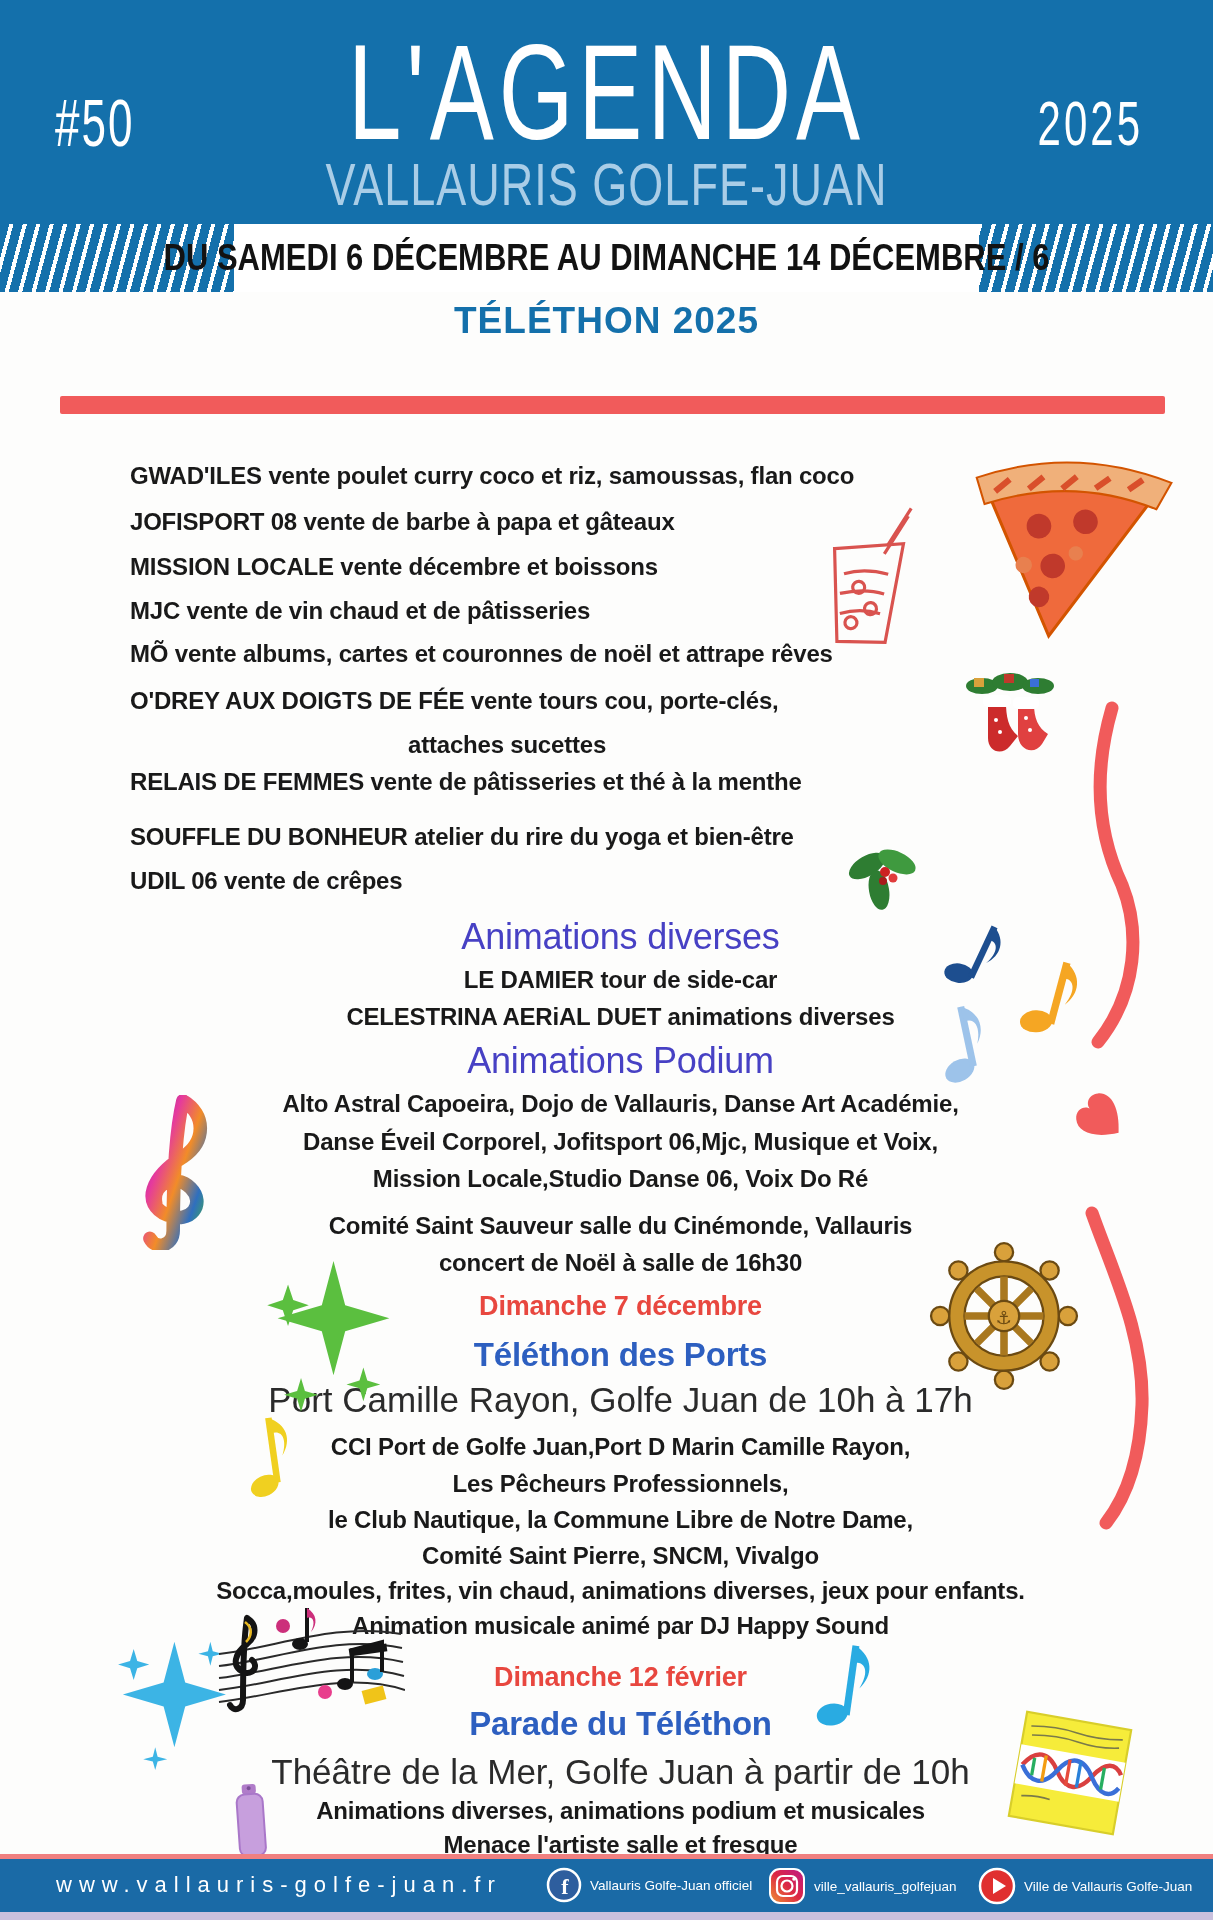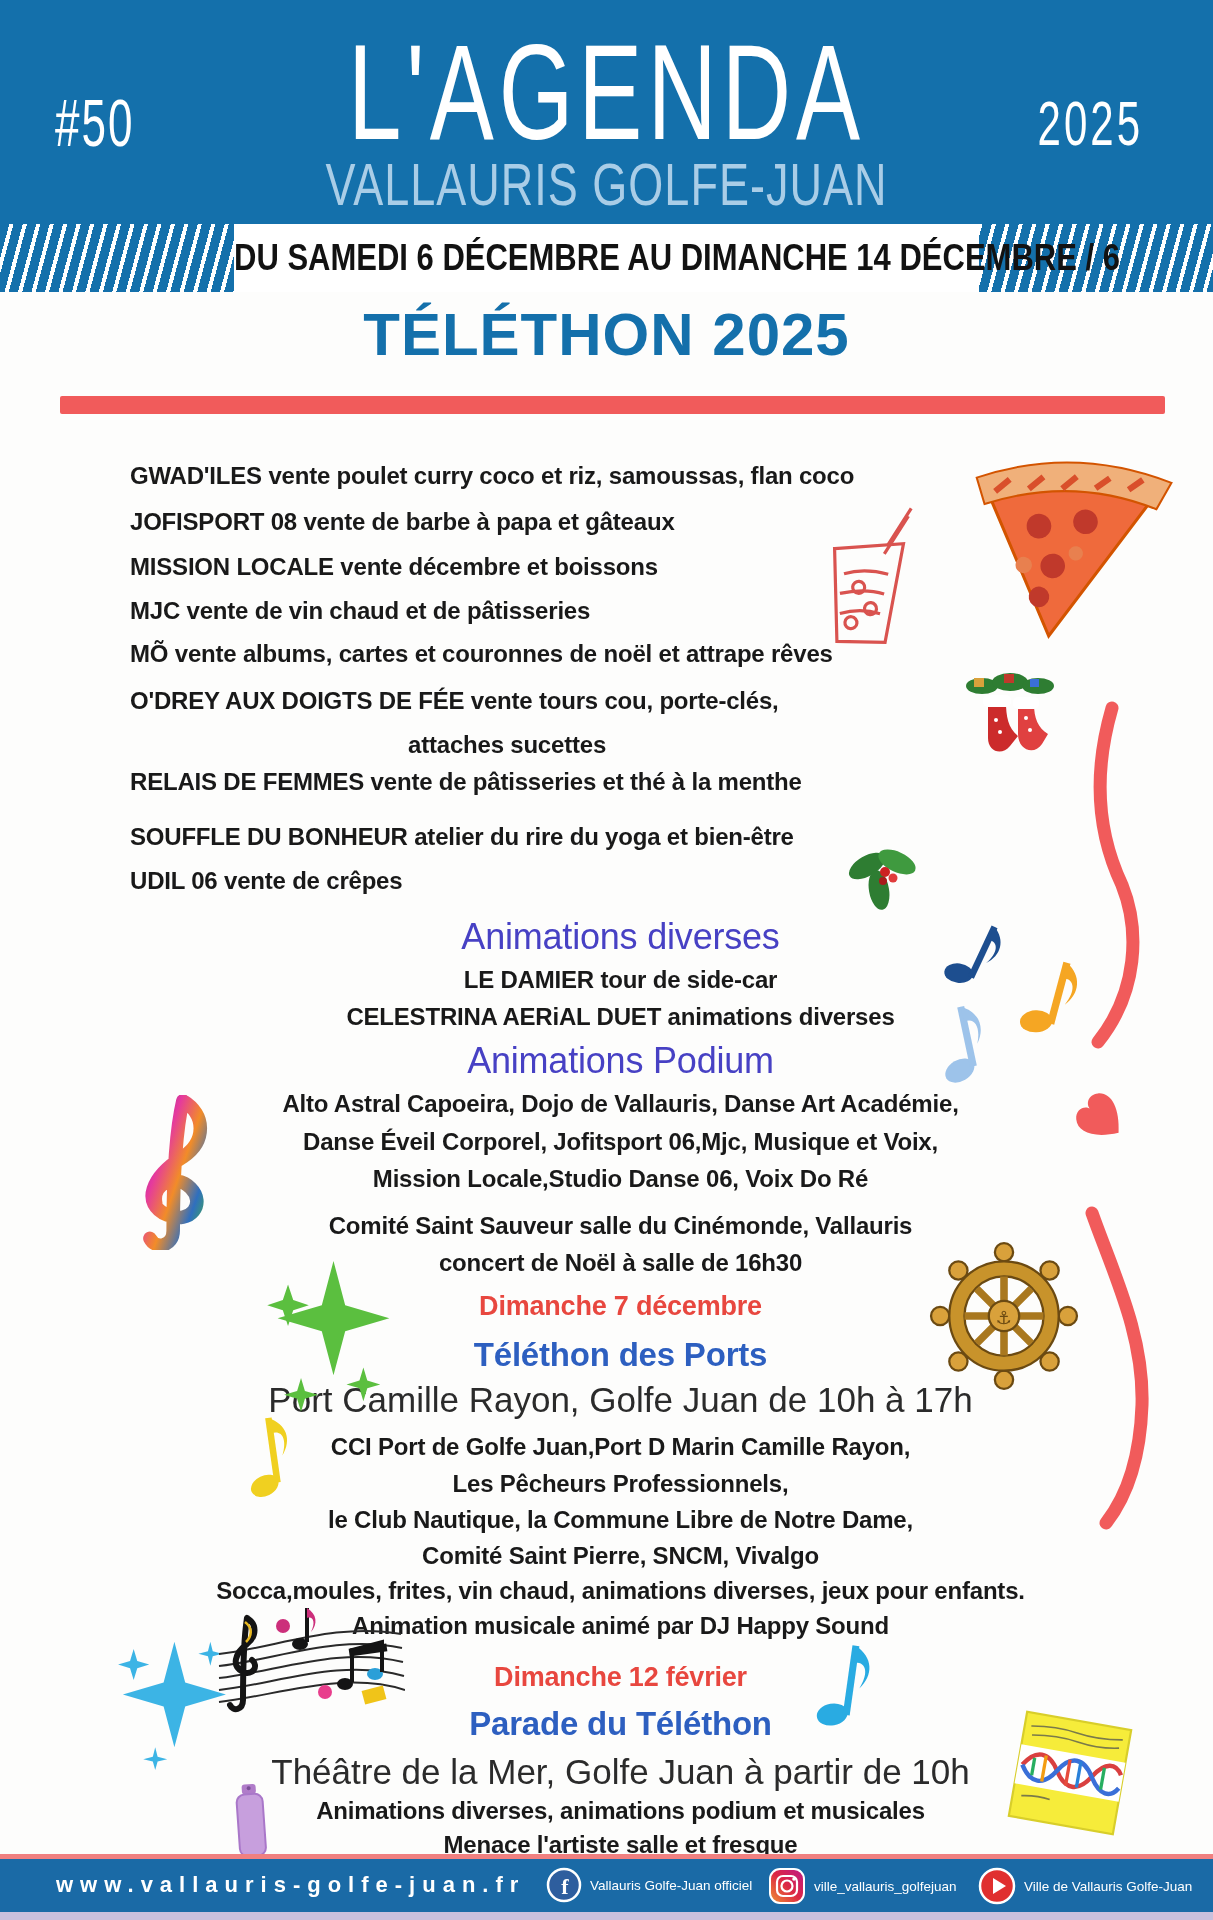"DU SAMEDI 6 DÉCEMBRE AU" .band-box { justify-content: flex-start -> center }
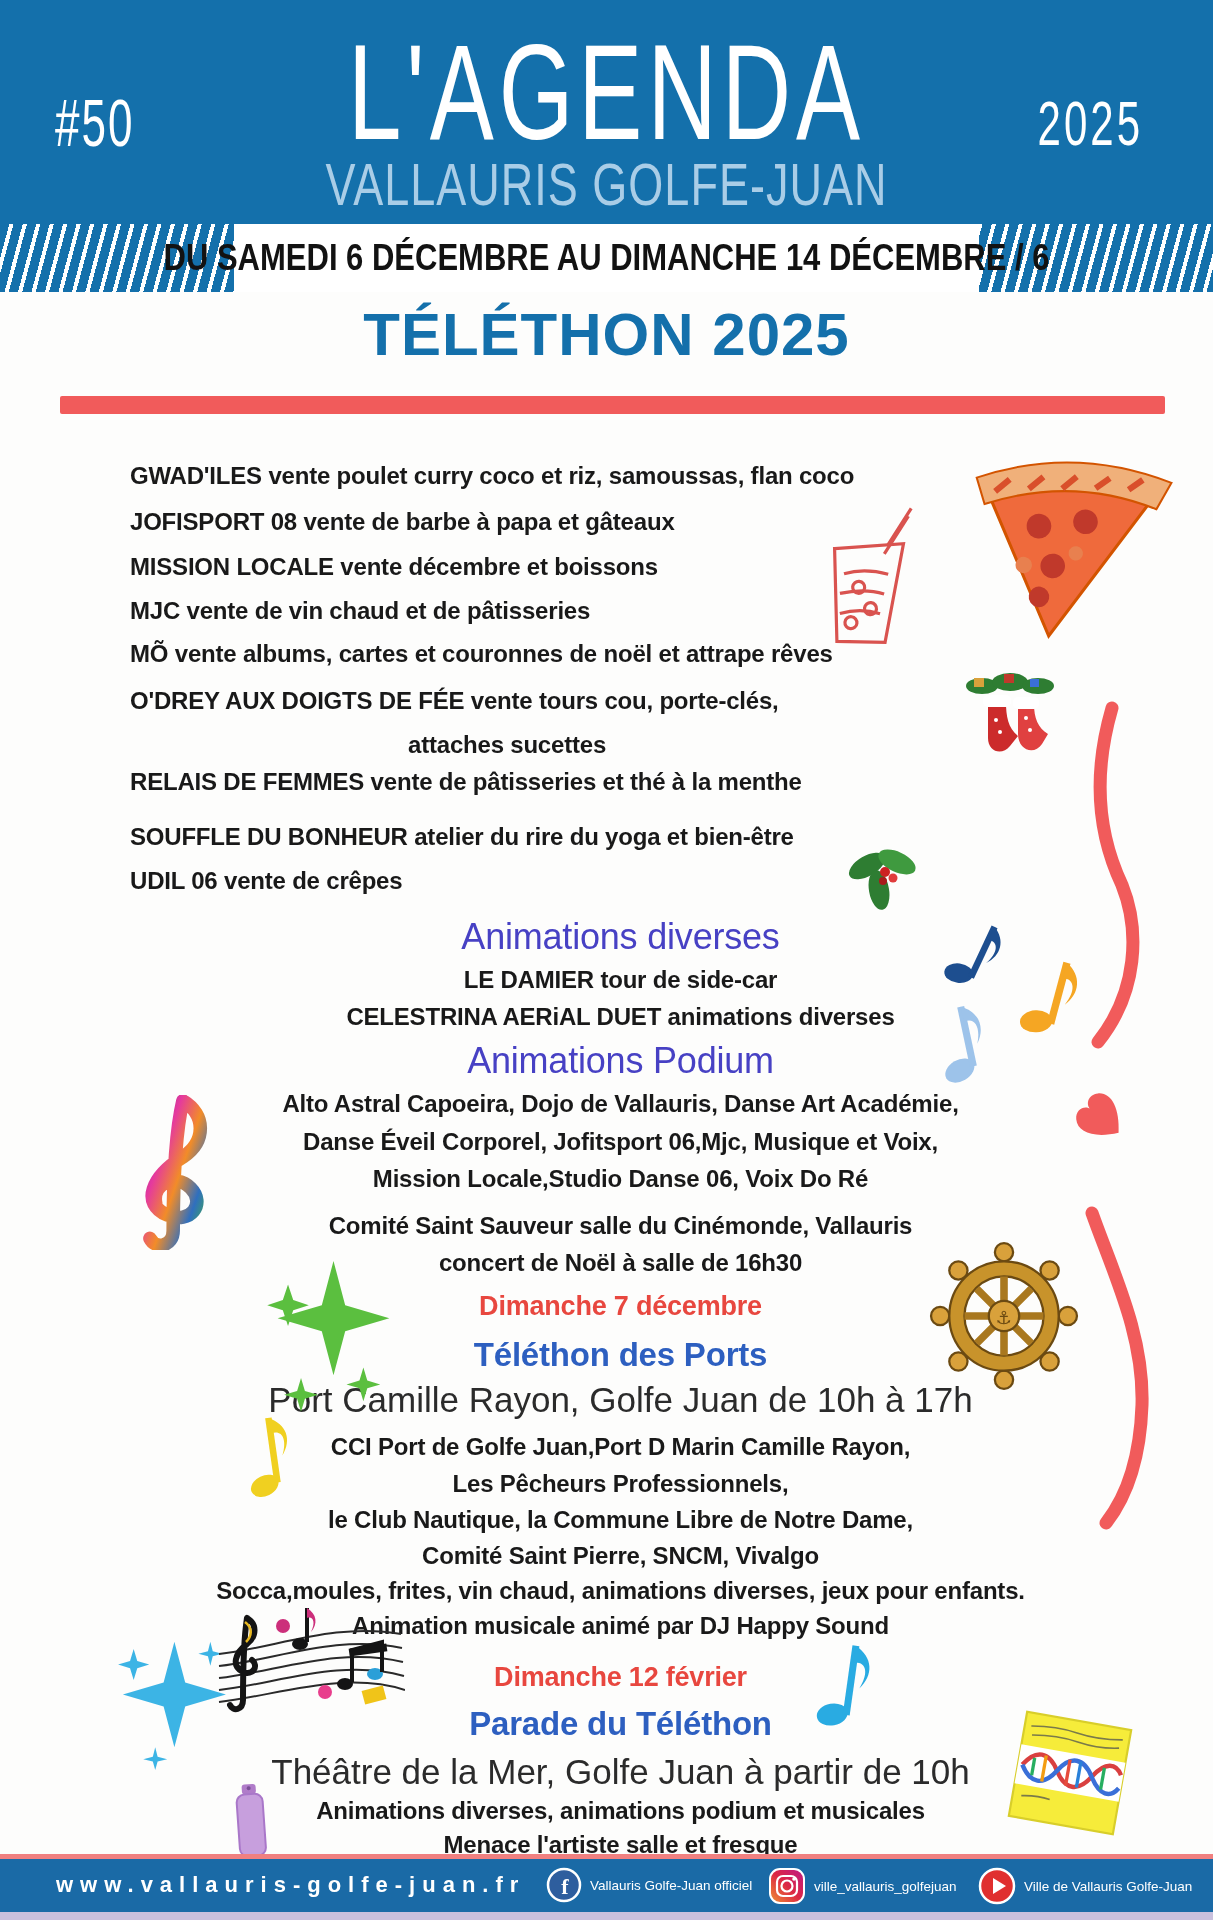"TÉLÉTHON 2025" .event-title { font-size: 60px -> 37px }
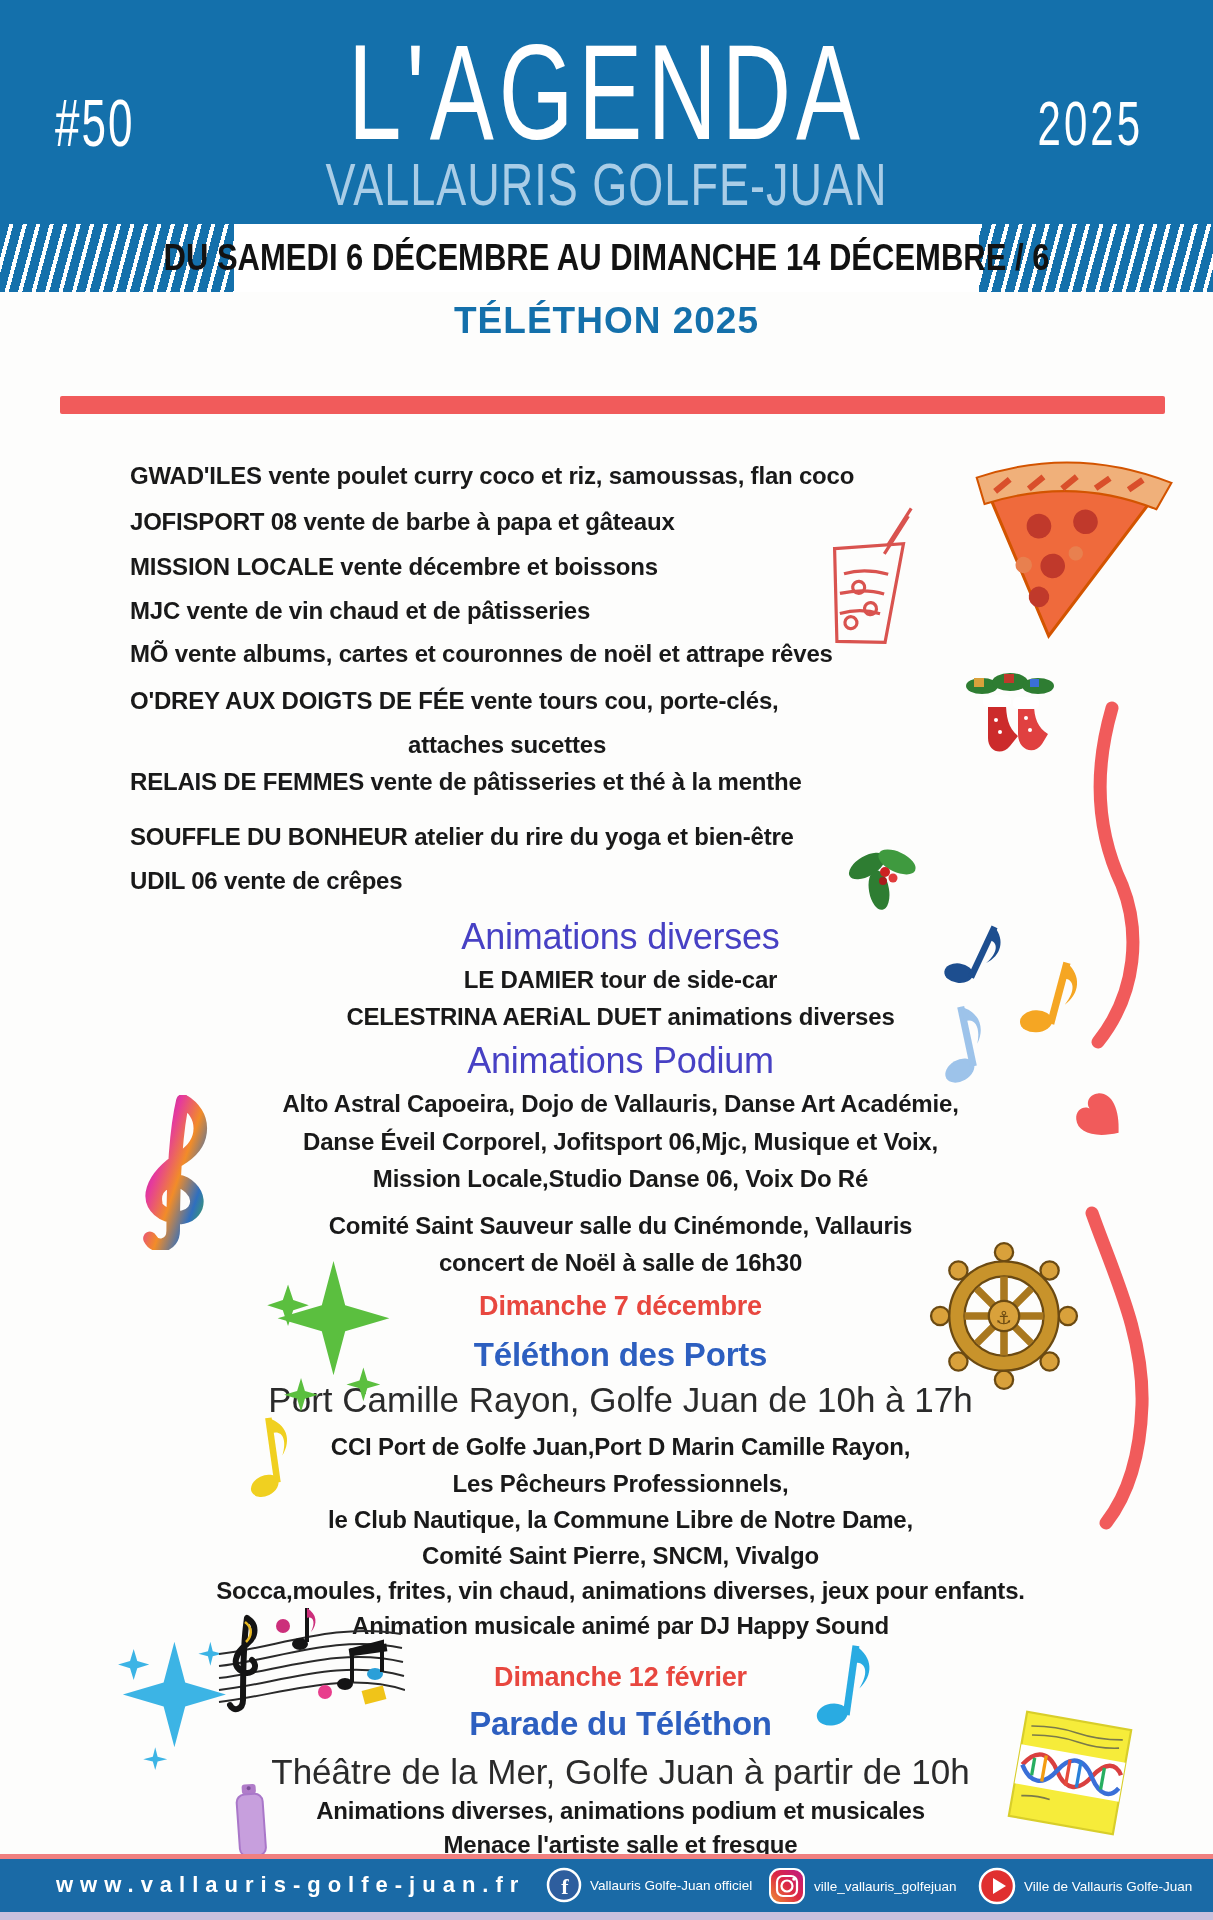"www.vallauris-golfe-juan.fr" .site { font-weight: 700 -> 400 }
